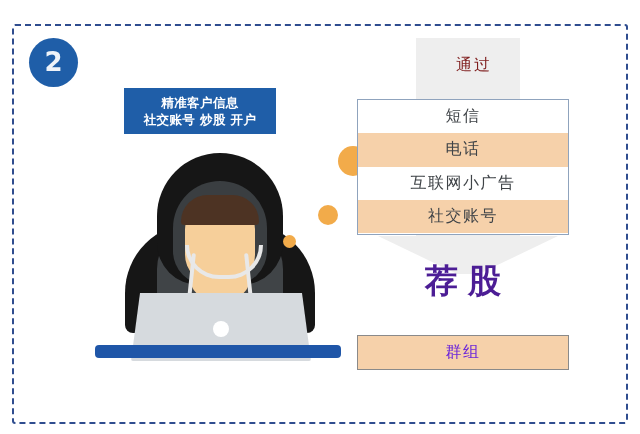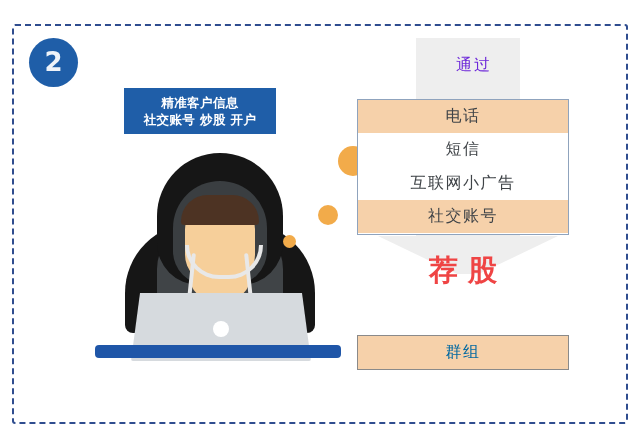"通过" .tongguo { color: #6d28d9 -> #7f1d1d }
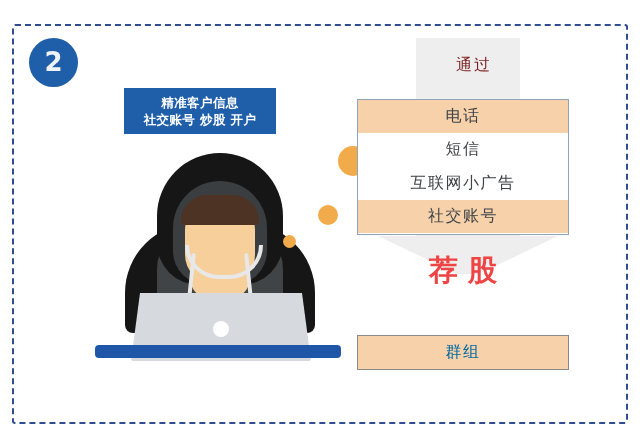"电话" div.channel-row { order: before "短信" -> after "短信" }
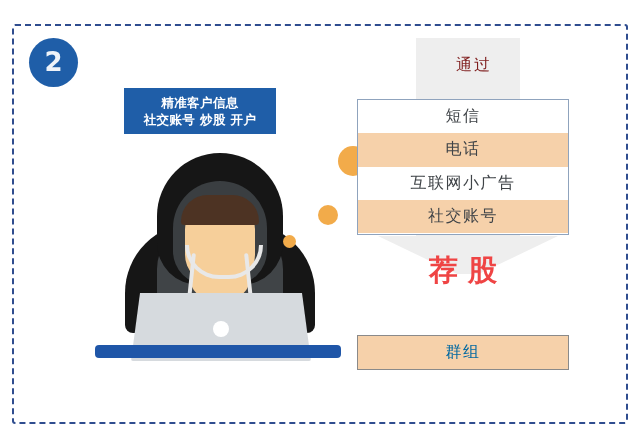"荐股" .jiangu { color: #ef4444 -> #4c1d95; font-size: 29px -> 33px; top: 256px -> 264px }
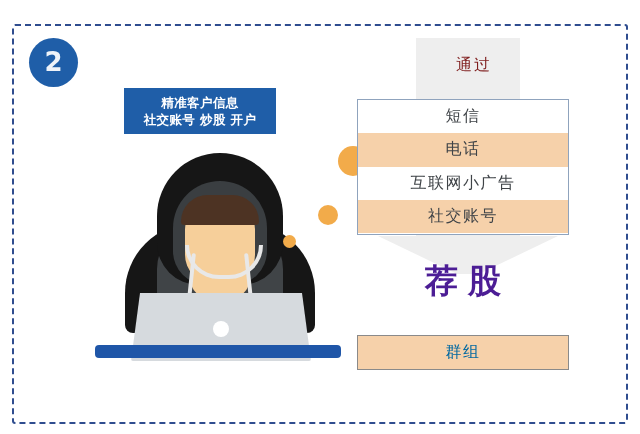"群组" .group-box { color: #0369a1 -> #6d28d9 }
